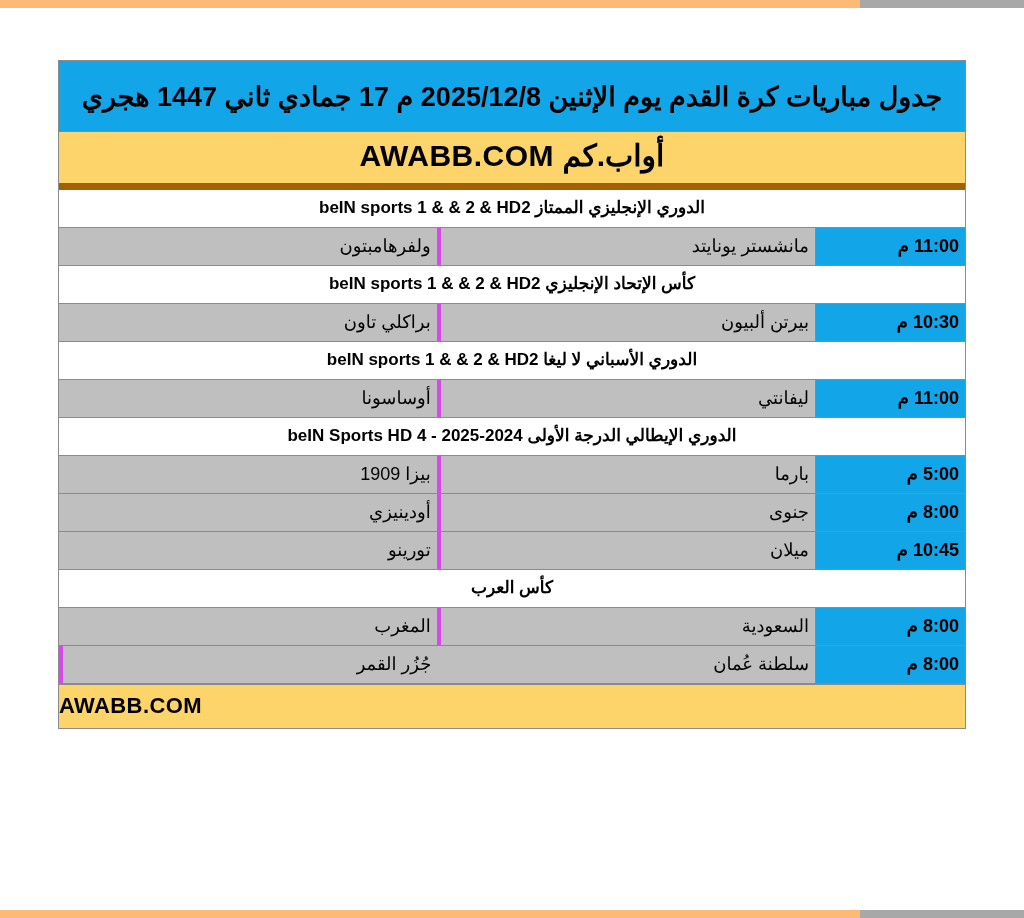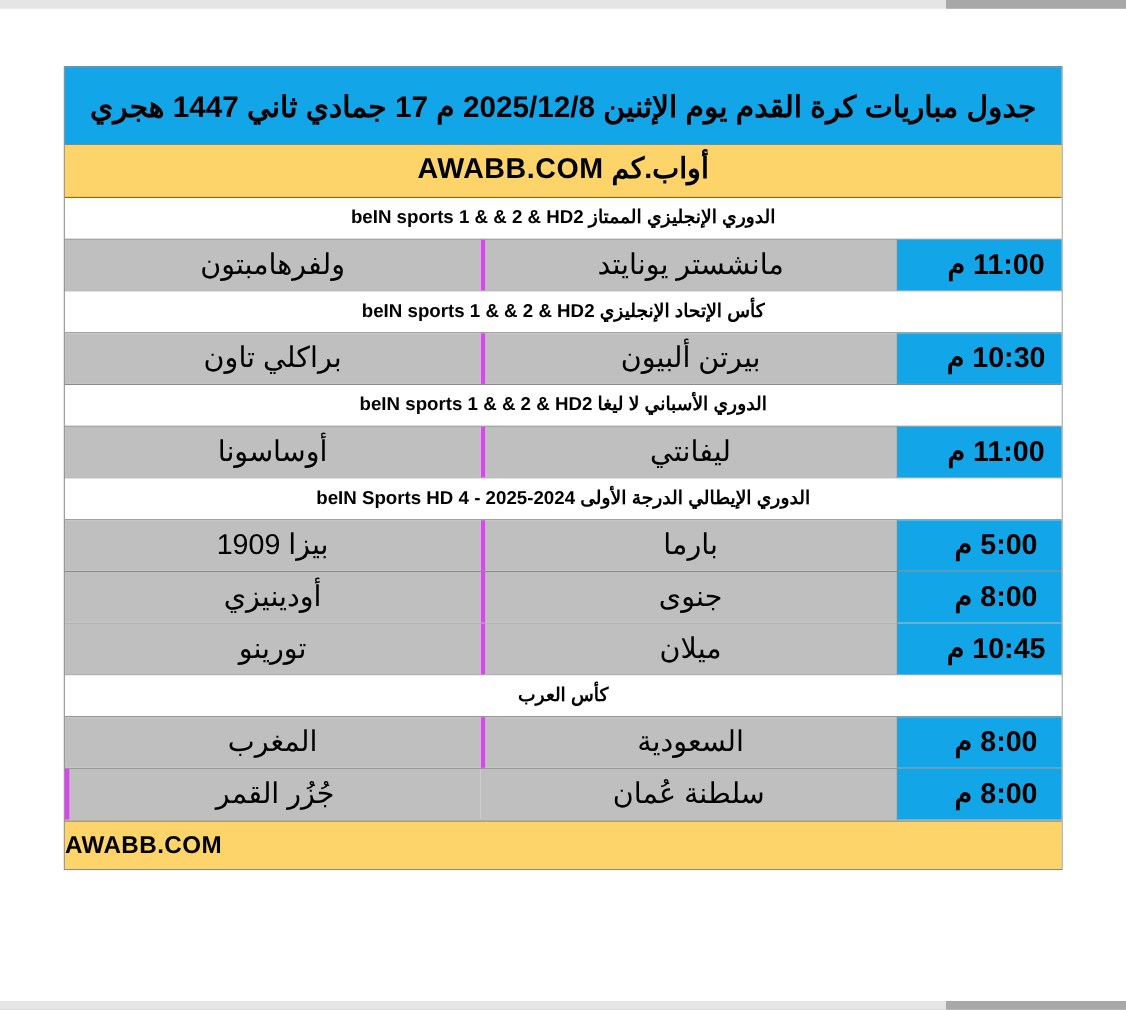"جدول مباريات كرة القدم يوم" .page { background: #e5e5e5 -> #fdba74 }
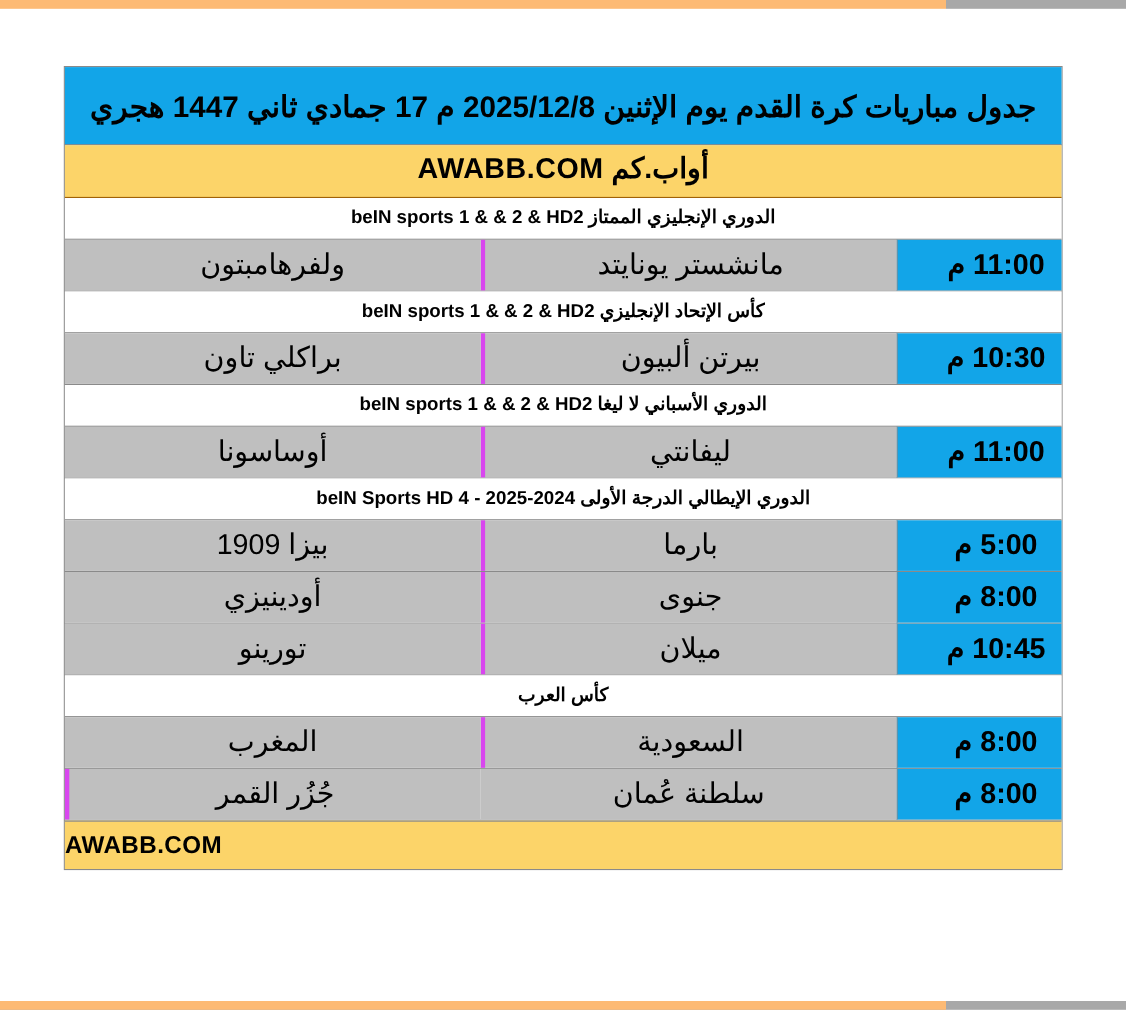"أواب.كم AWABB.COM" .brand-bar { border-bottom: 1px solid #a16207 -> 7px solid #a16207; font-size: 26px -> 30px }
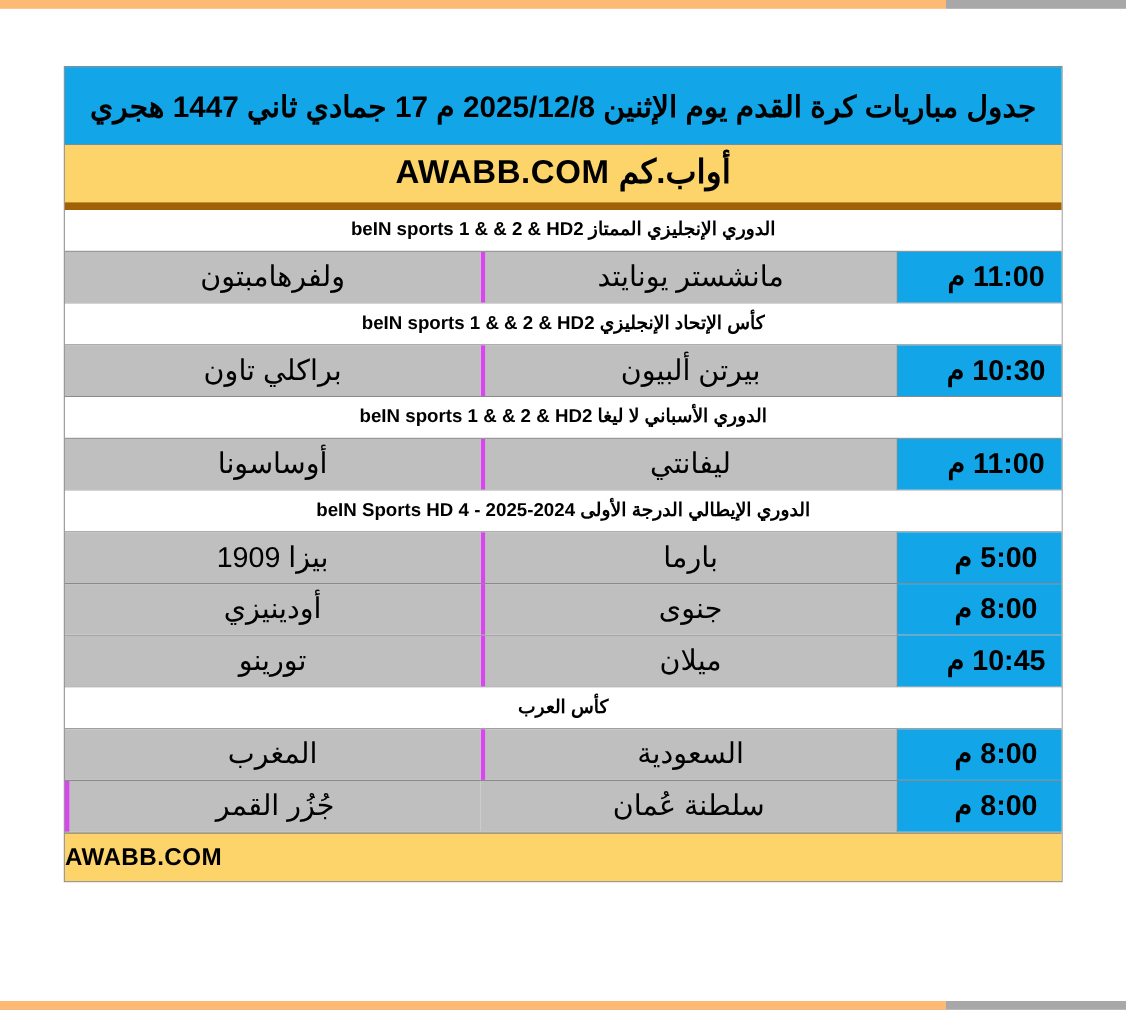"ولفرهامبتون" .cell { font-size: 26px -> 18px; text-align: center -> none }
